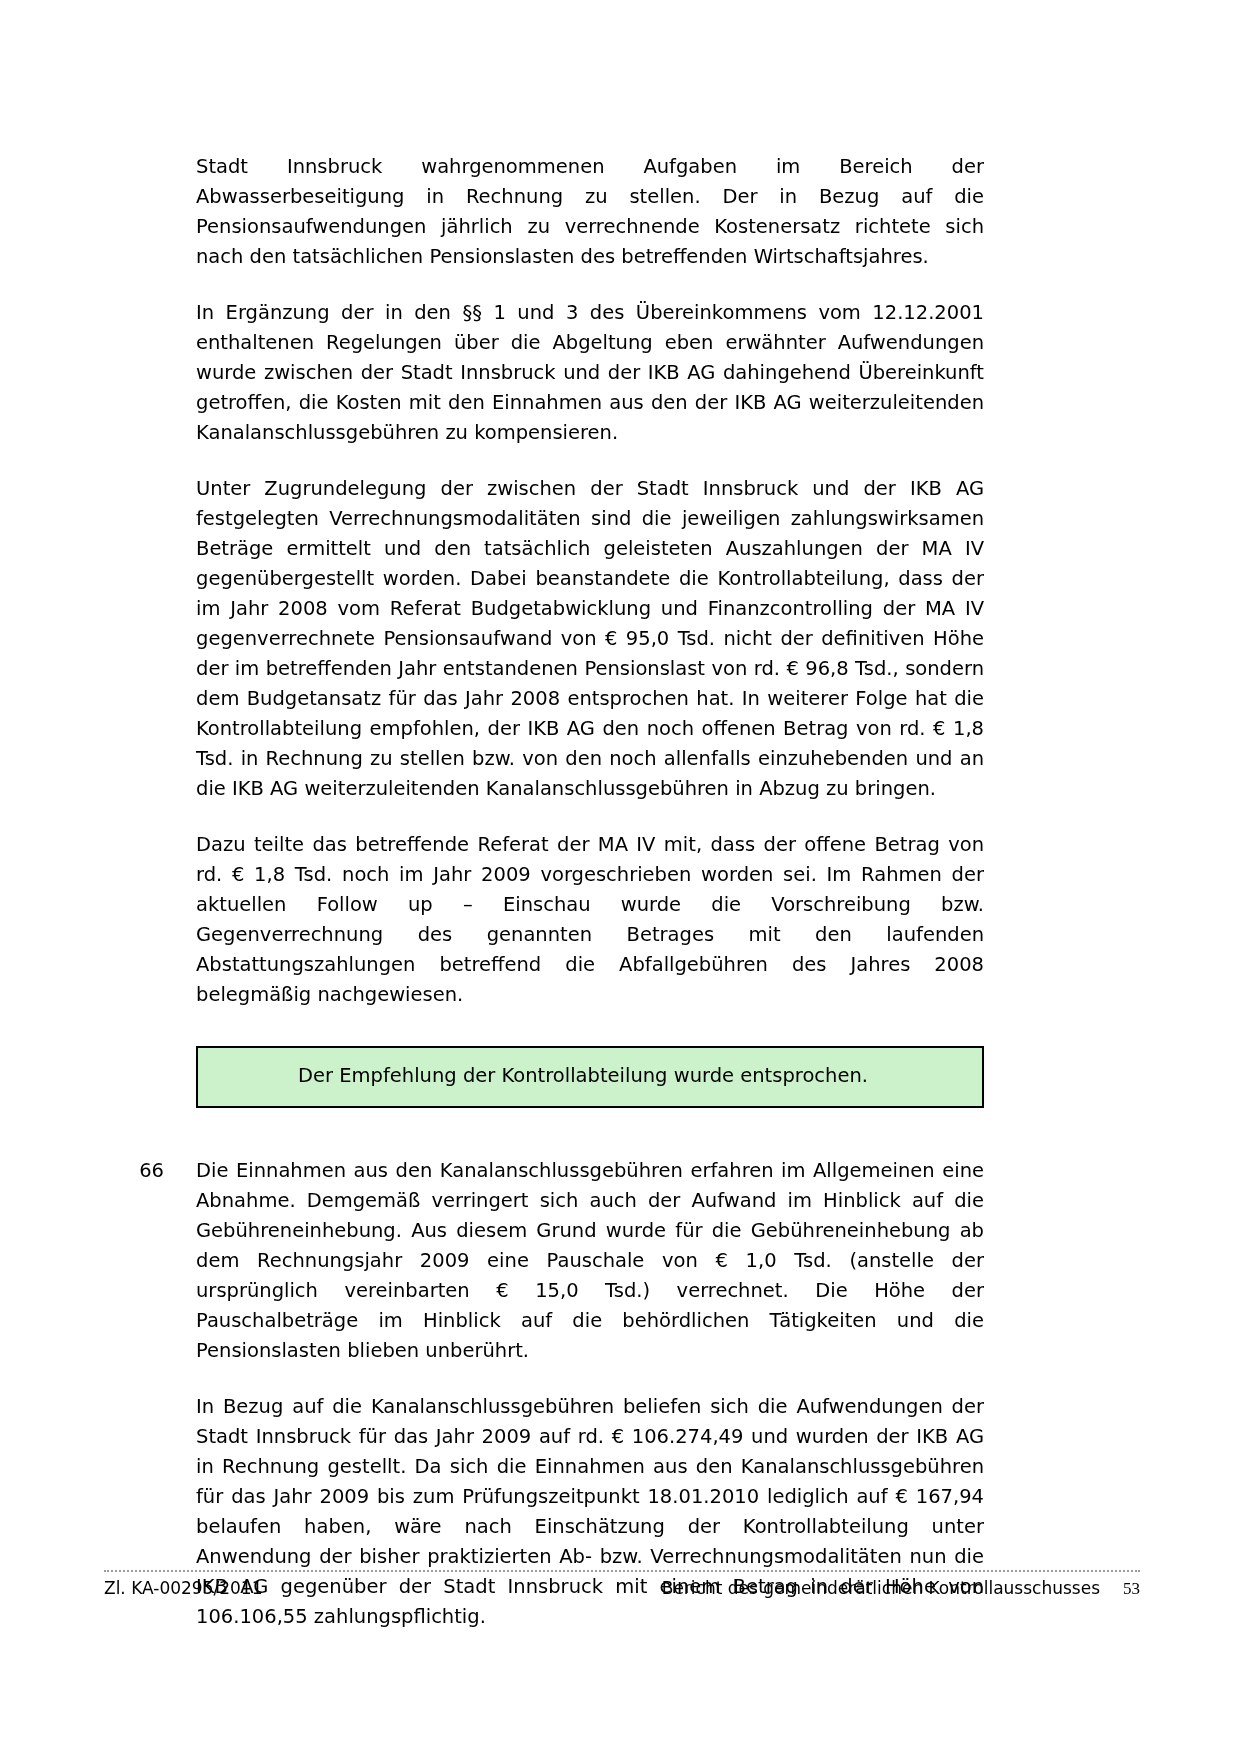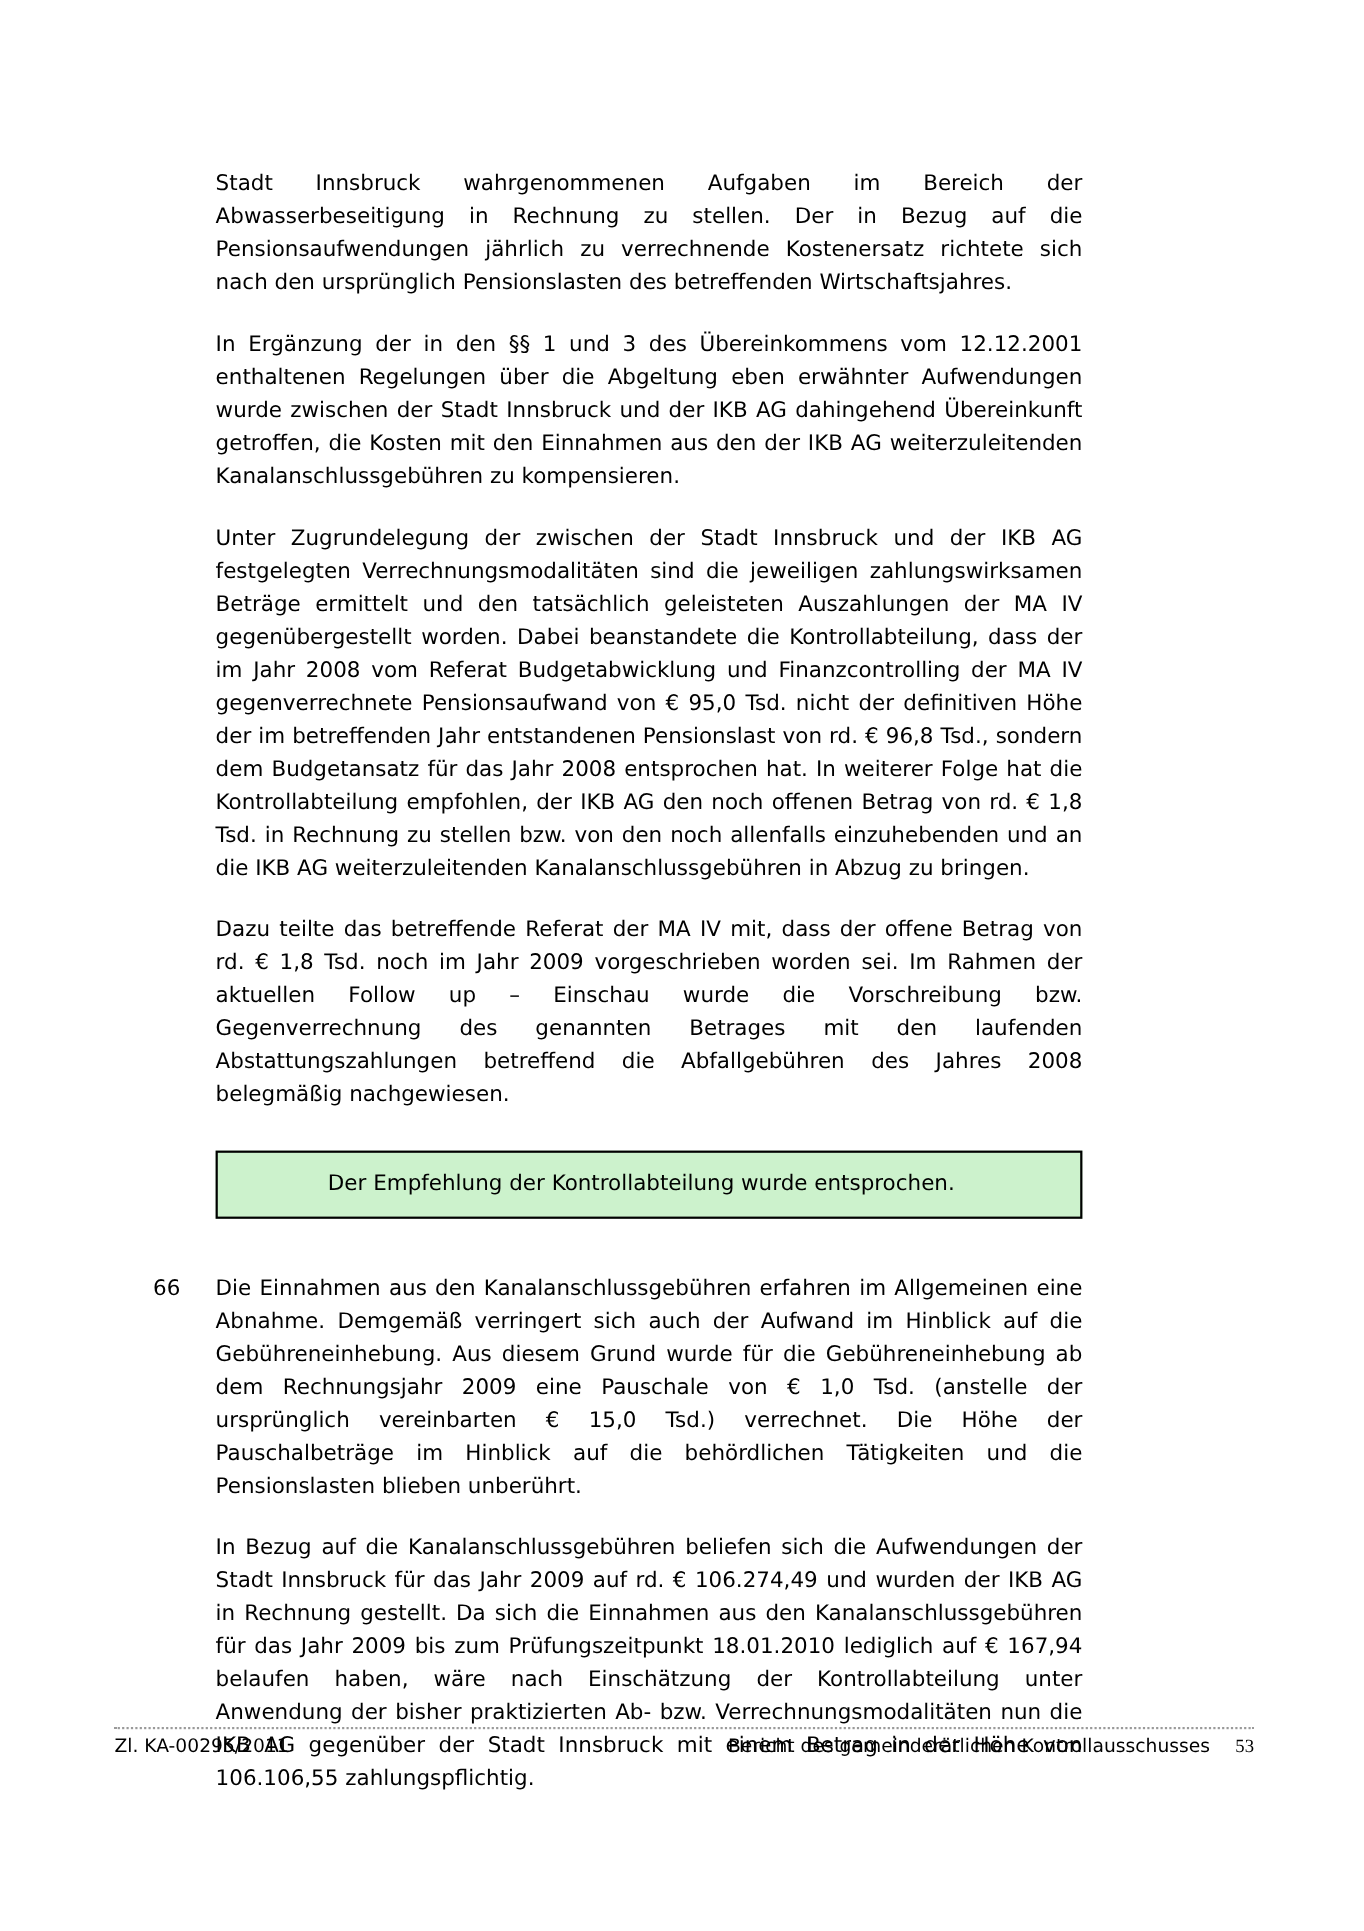"Stadt Innsbruck wahrgenommenen Aufgaben" p.para { text: ursprünglich -> tatsächlichen }
